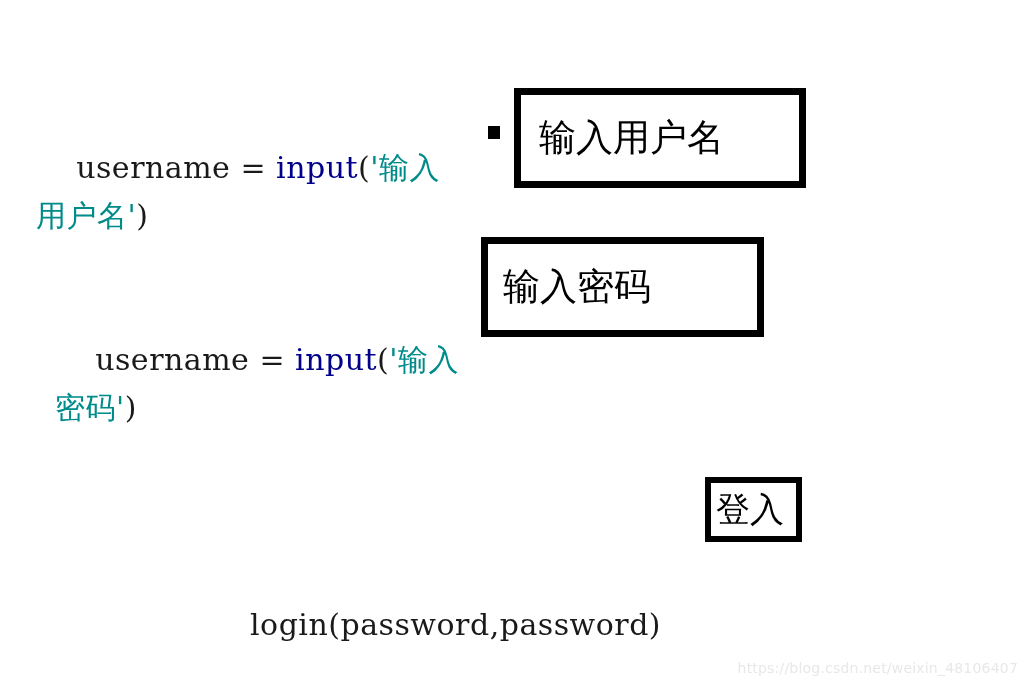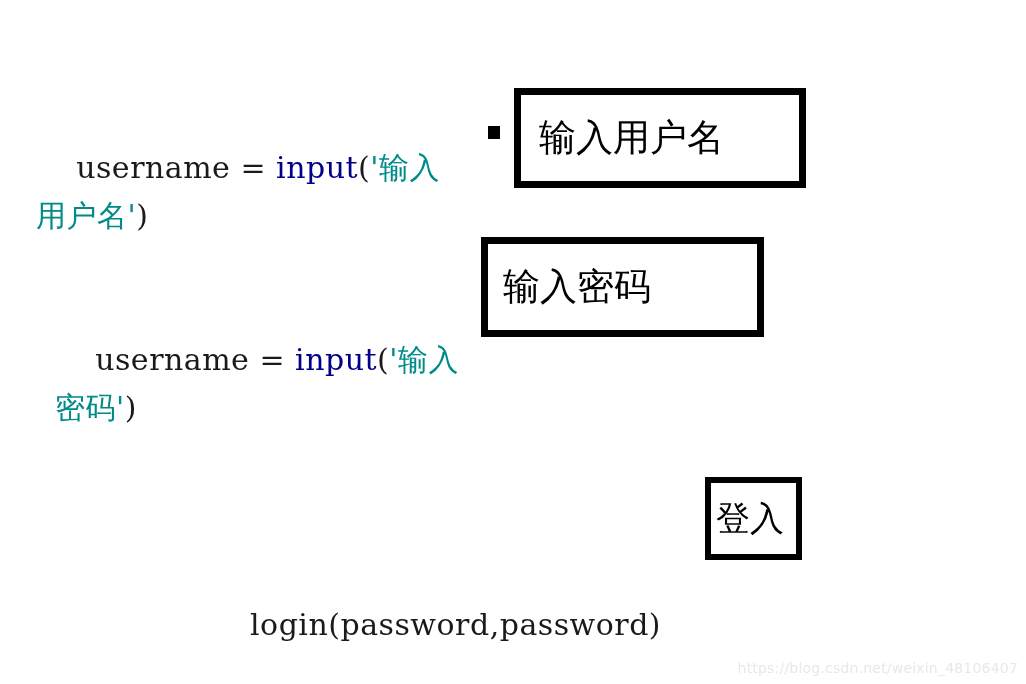"登入" #box-login { height: 83px -> 65px }
